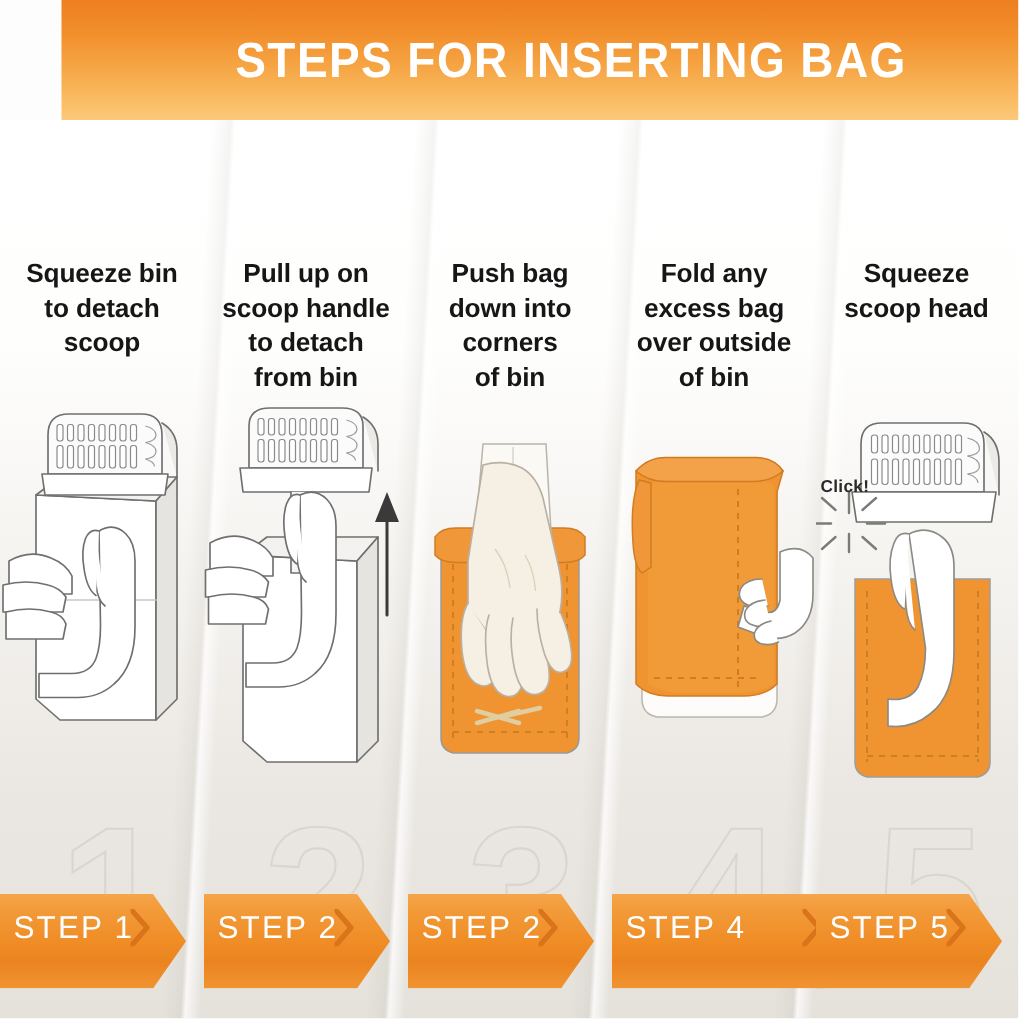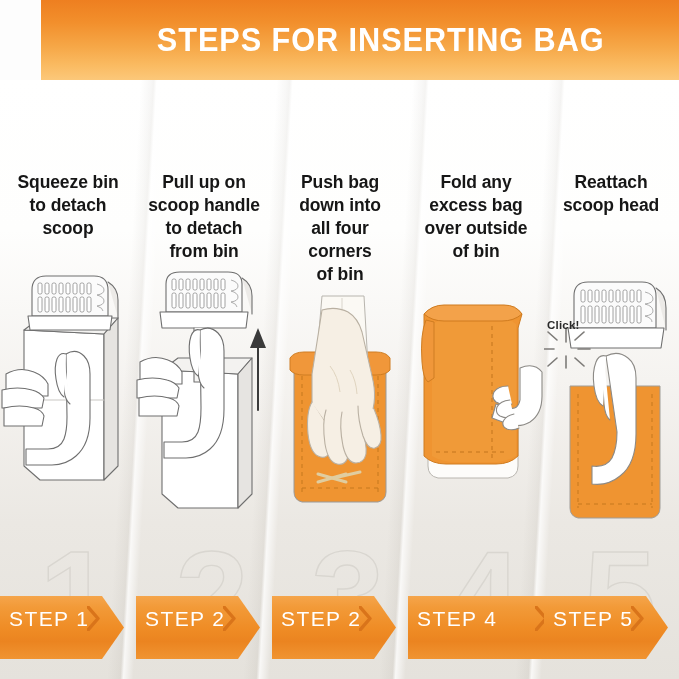"Reattach" div { text: Reattach -> Squeeze }
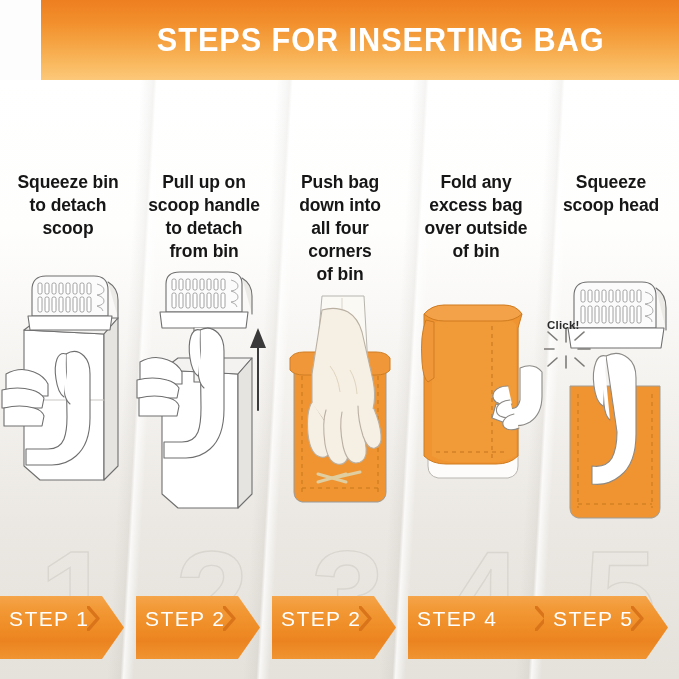"all four" div { html: <div>all four</div> -> none }
